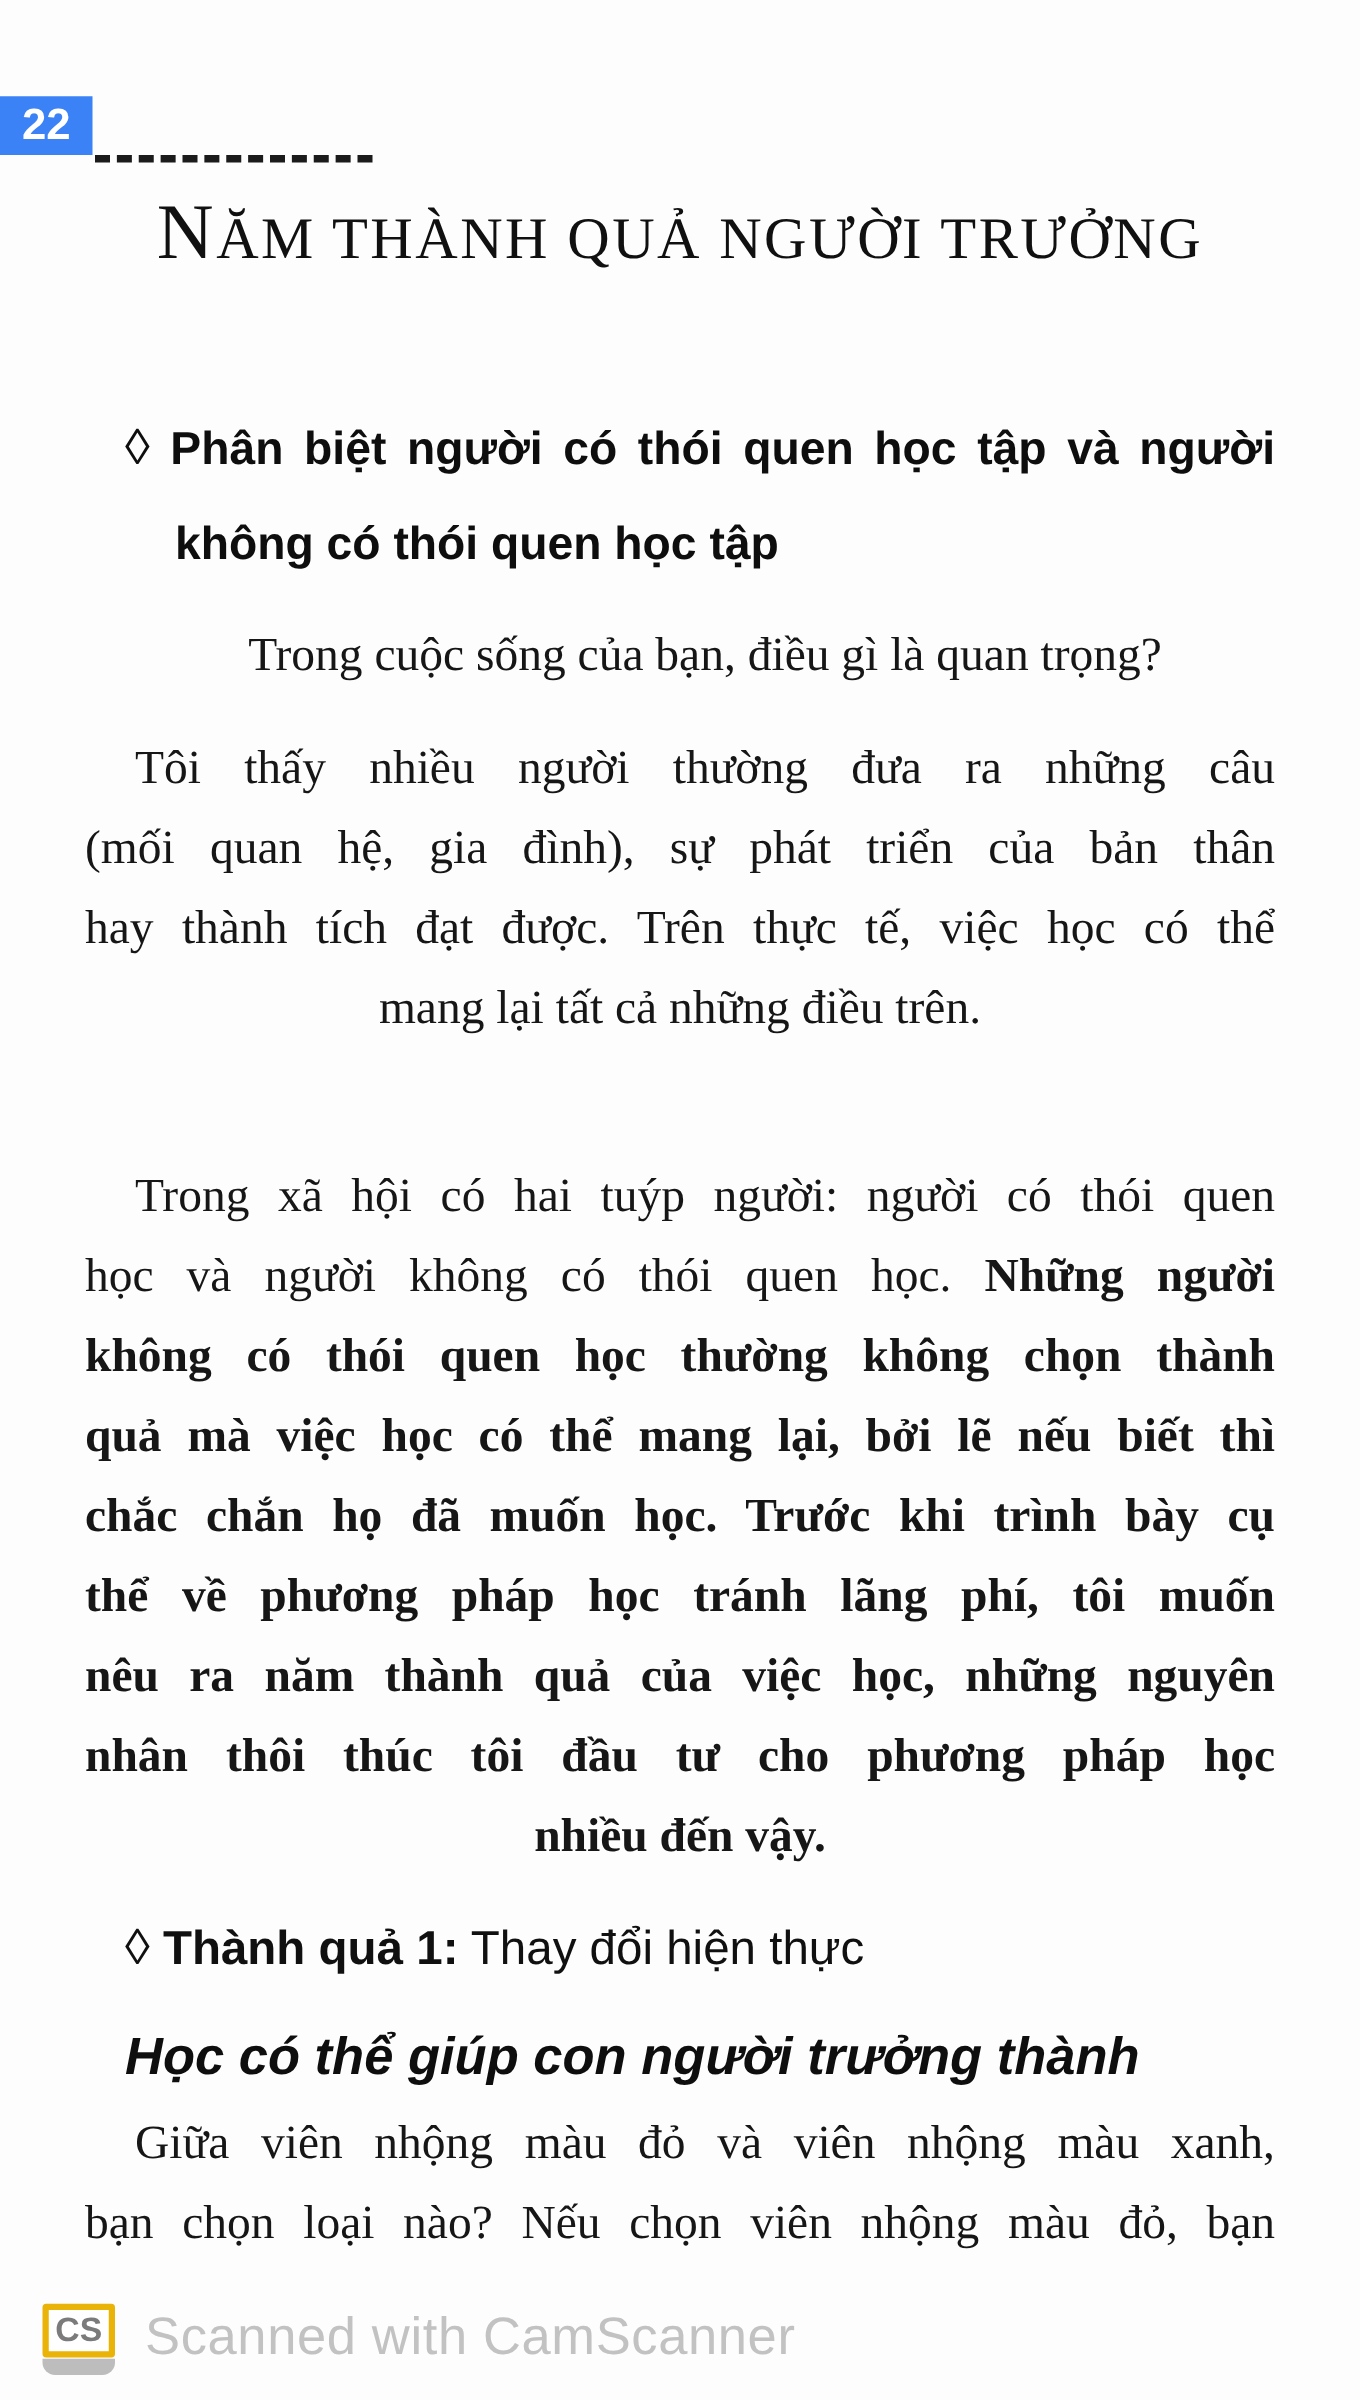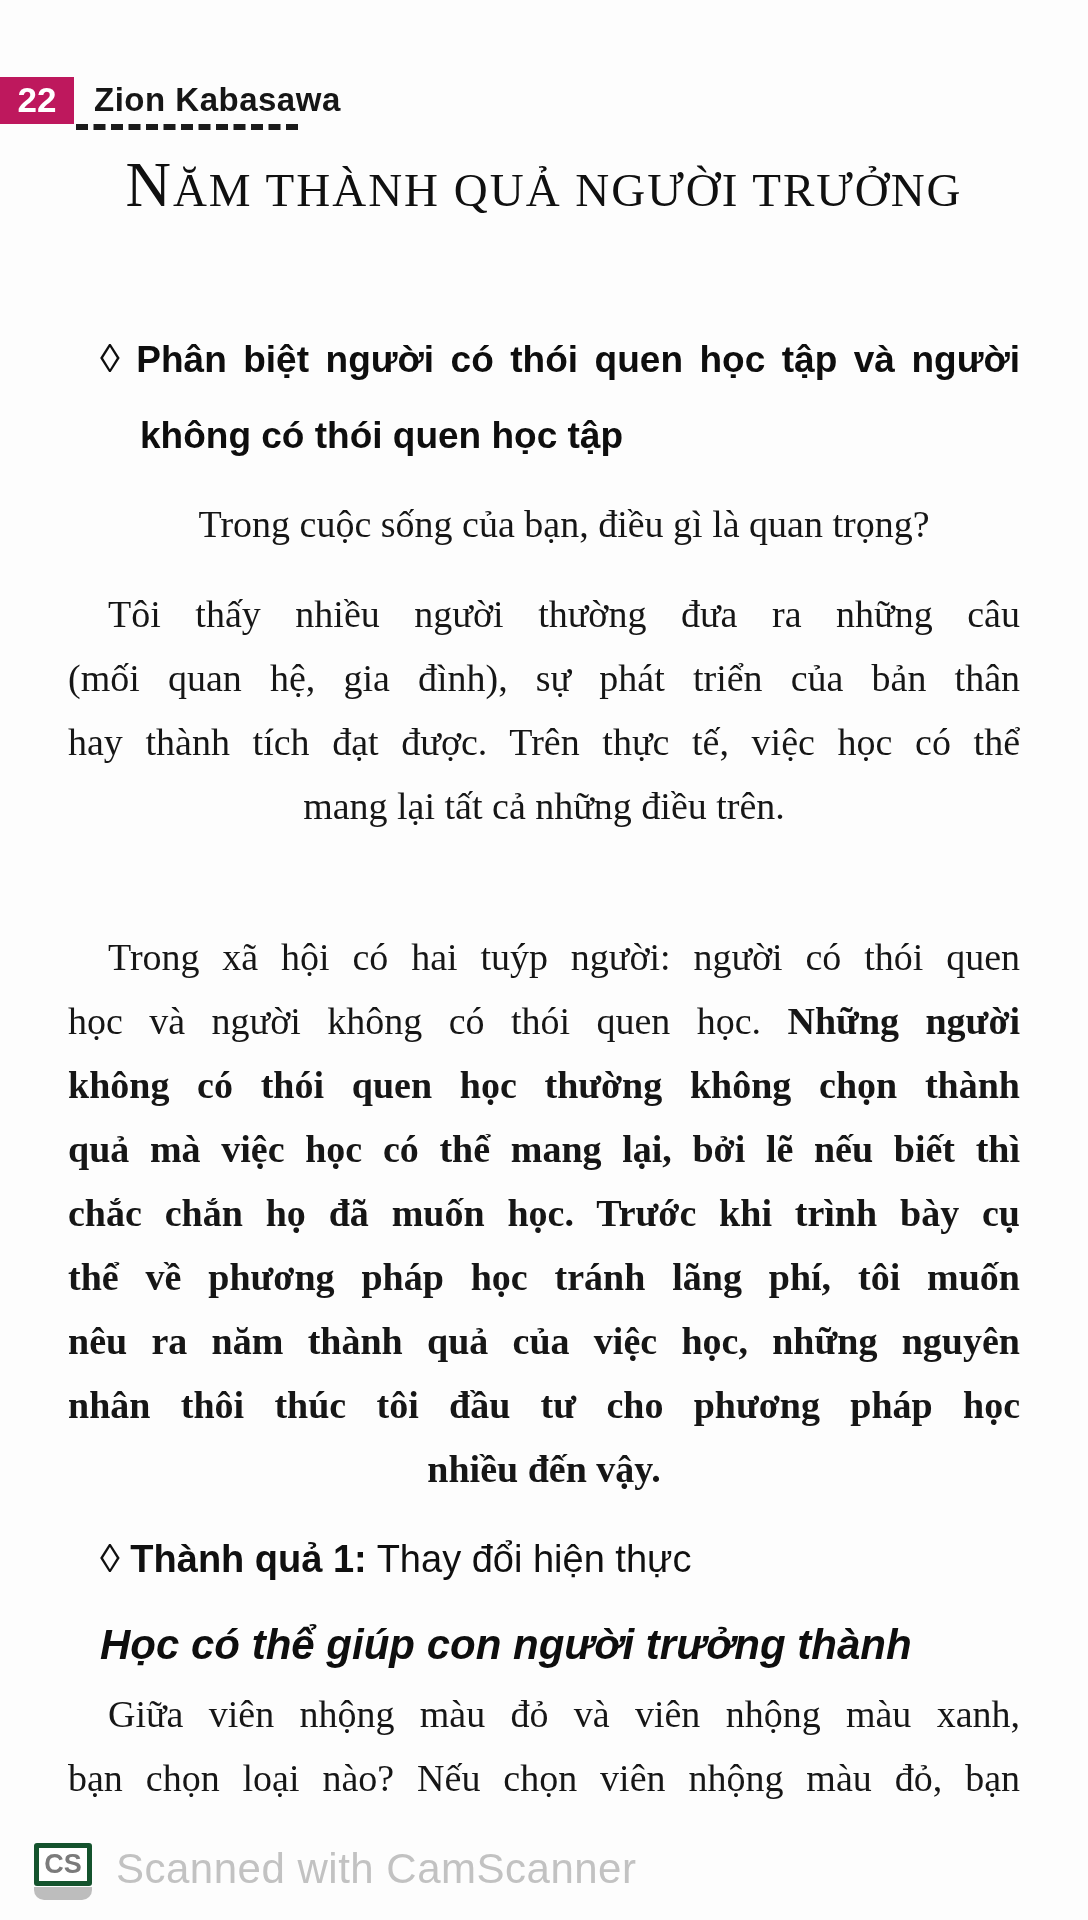"22" .pagenum { background: #be185d -> #3b82f6 }
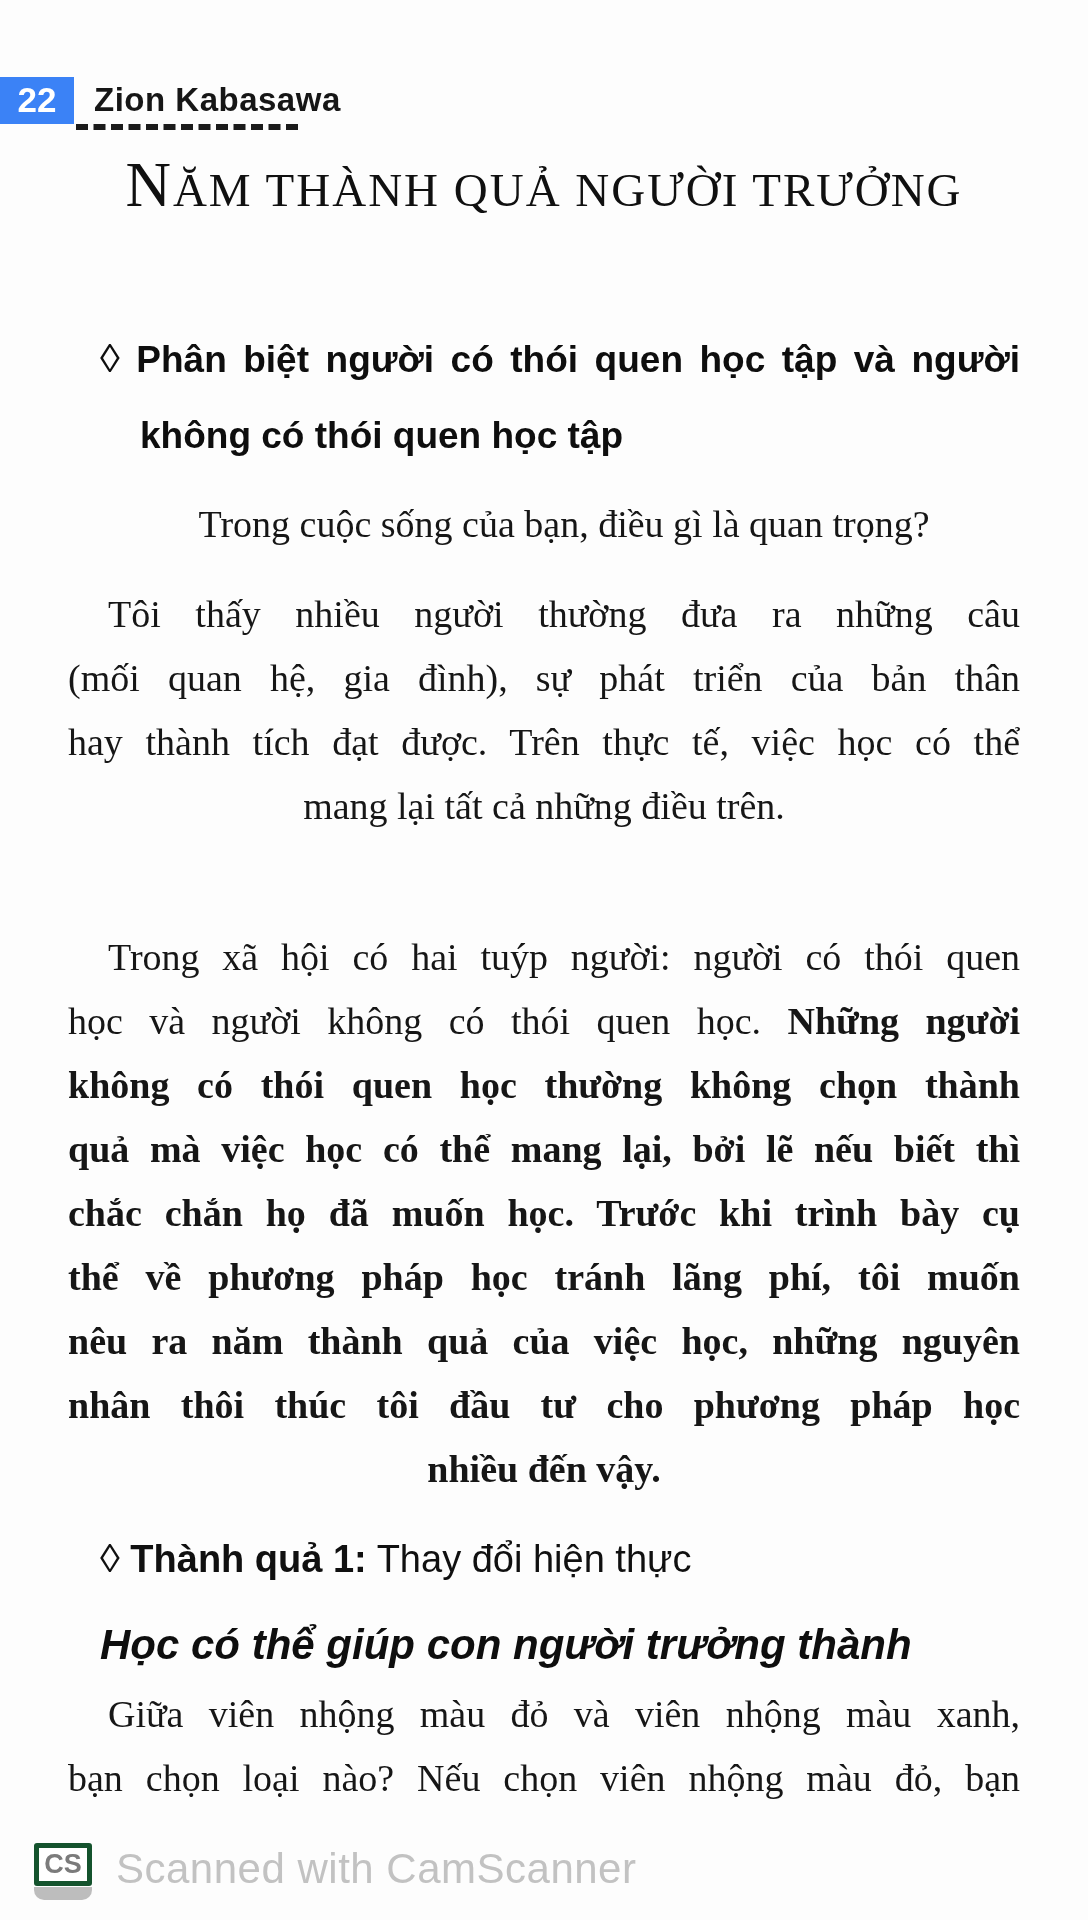"Zion Kabasawa" div.author { html: <div>Zion Kabasawa</div> -> none }
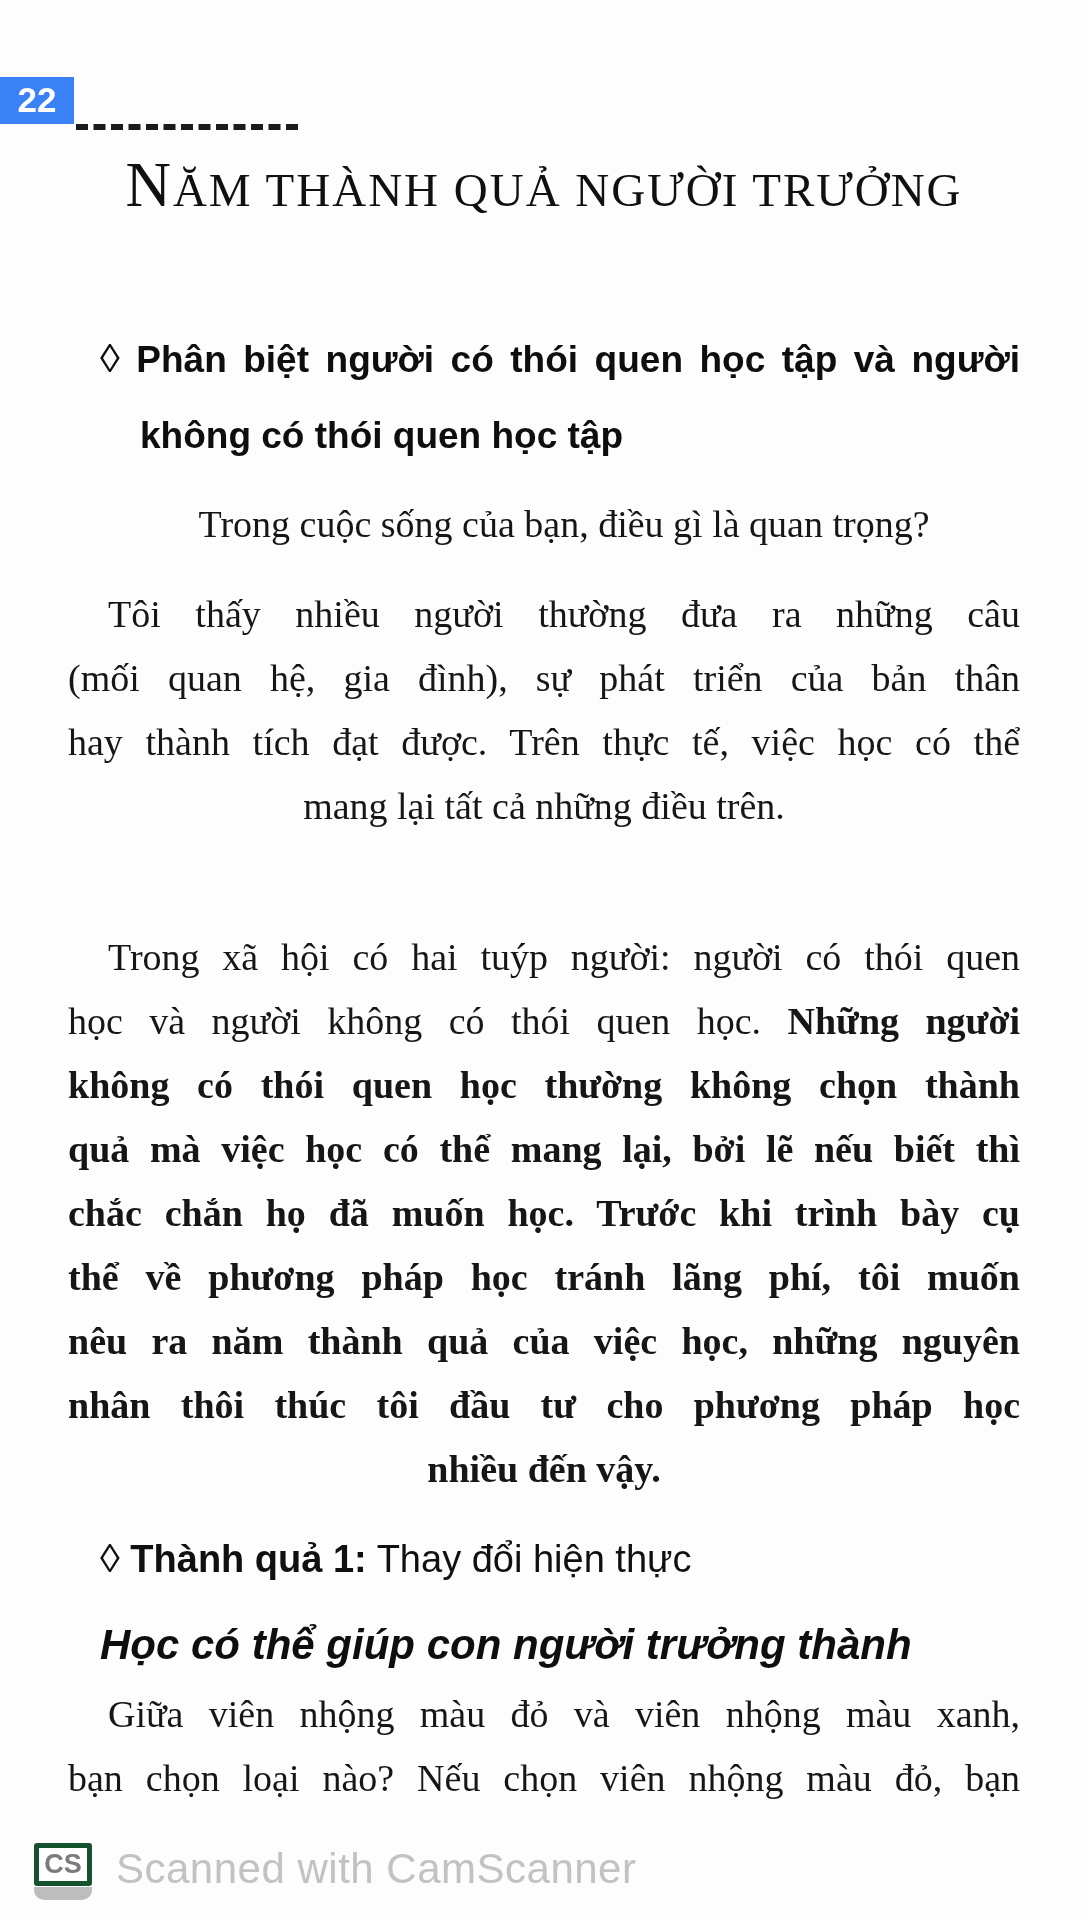"CS" .cs-box { border: 5px solid #14532d -> 5px solid #eab308 }
